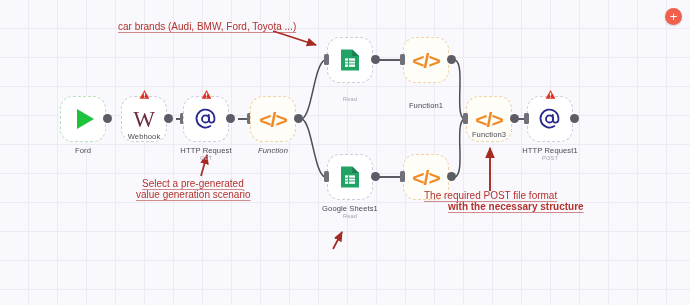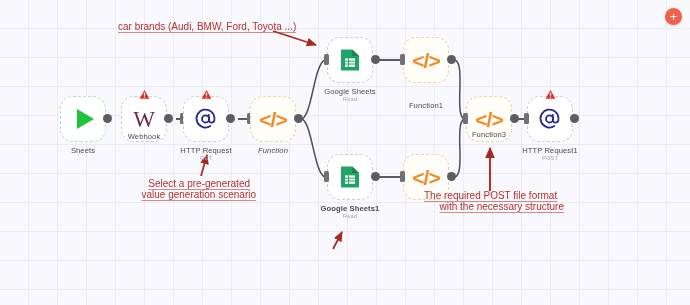"Google Sheets" div.nlabel { html: <div>Google Sheets</div> -> none }
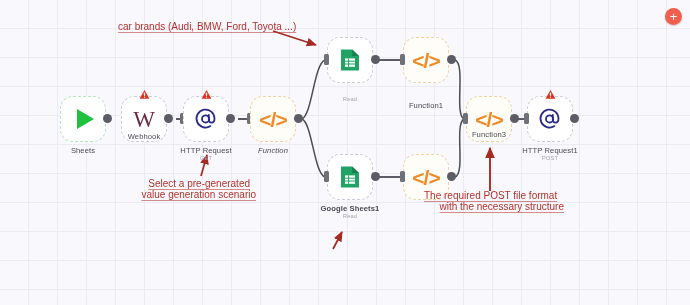"Sheets" div.nlabel { text: Sheets -> Ford }
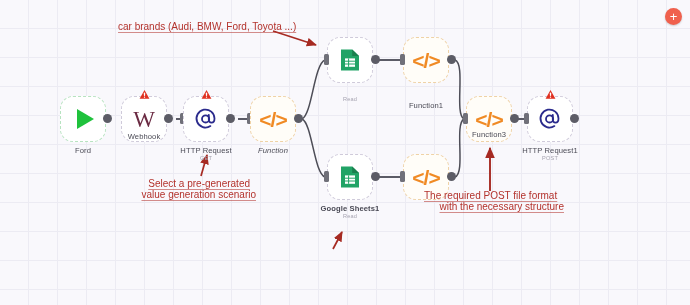"Select a pre-generated" .anno.center { text-align: right -> left }
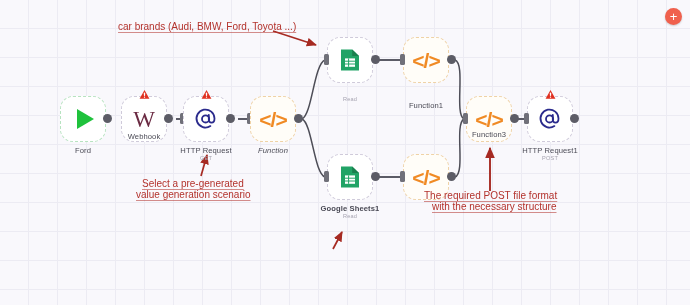"Google Sheets1" div.nlabel { font-weight: bold -> none }
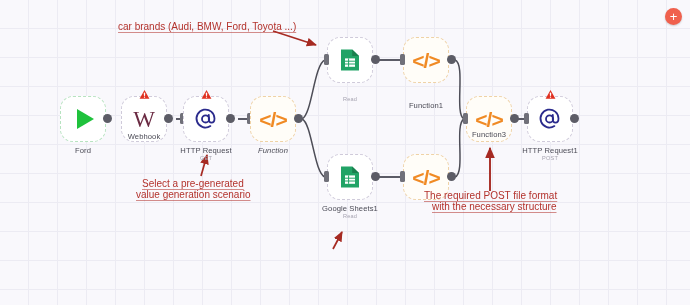"with the necessary structure" div.anno { font-weight: none -> bold; left: 432px -> 448px }
